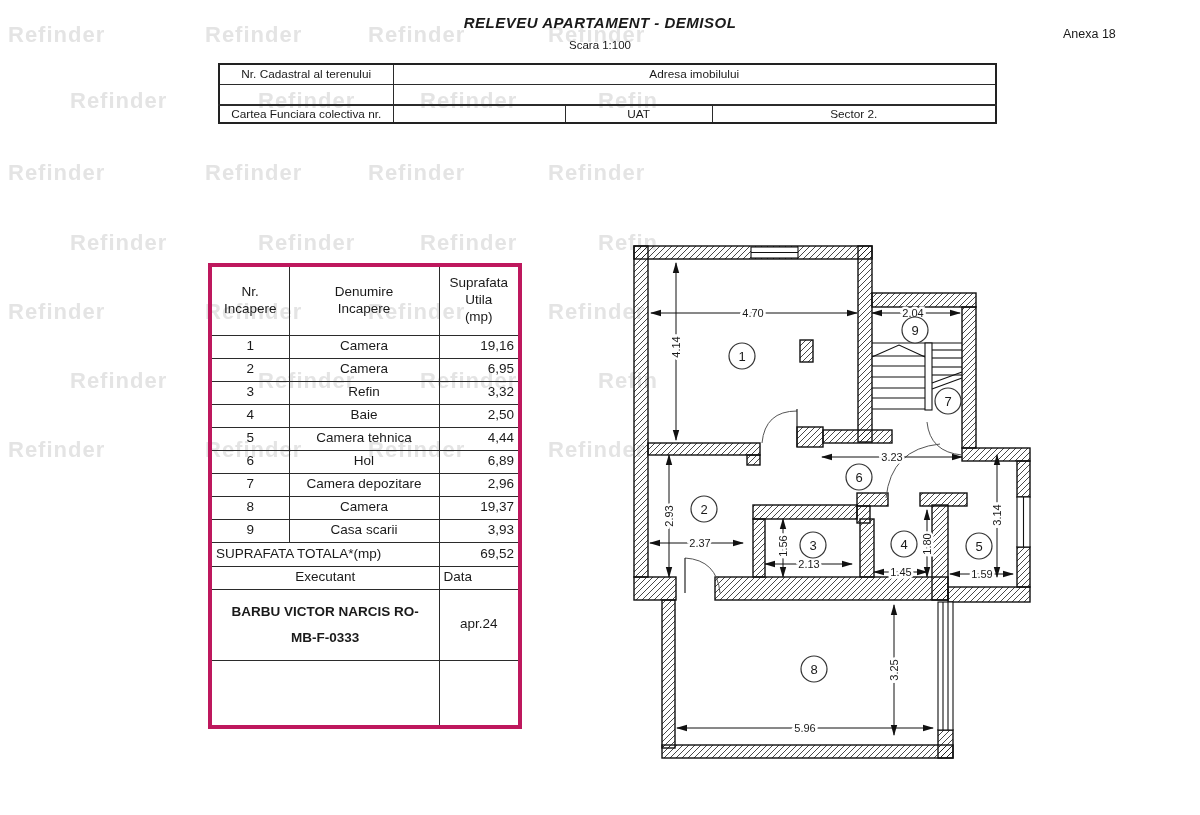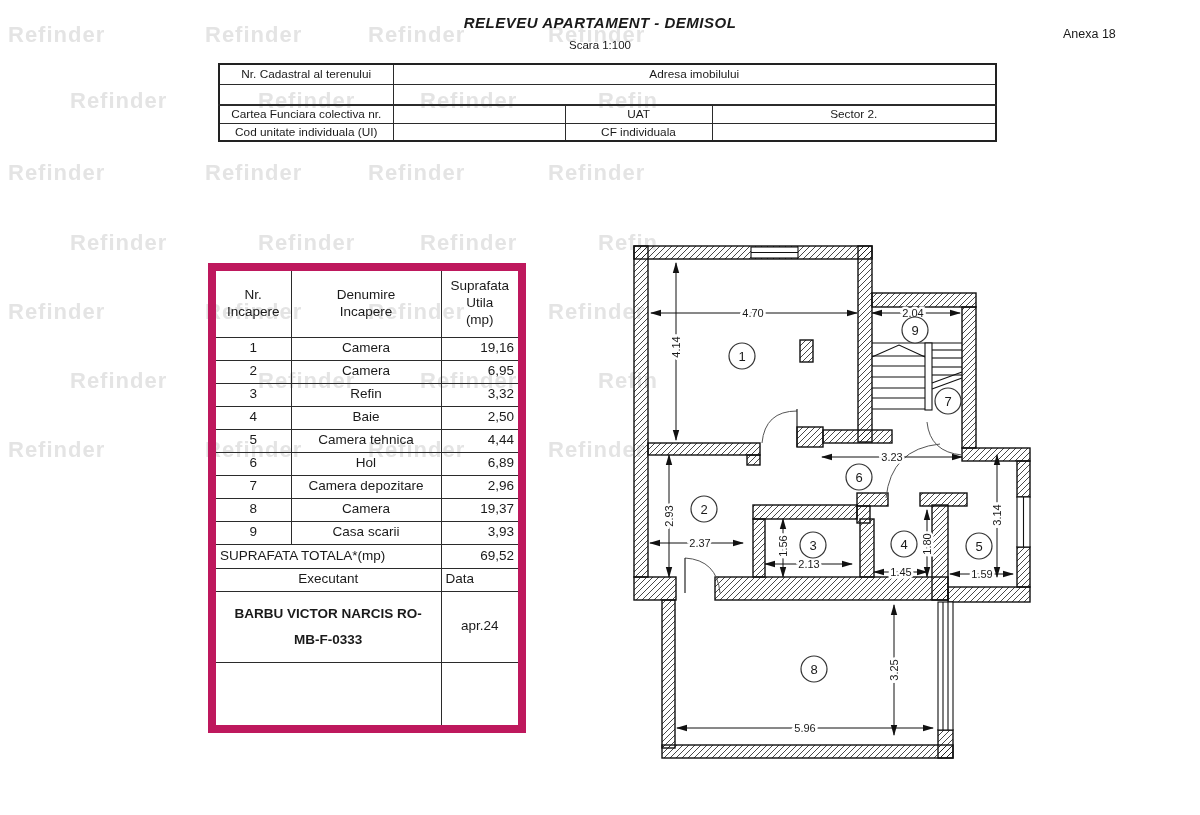"Cod unitate individuala (UI)" tr { html: <tr> <td>Cod unitate individuala (UI)</td> <td></td> <td>CF individuala</td> <td></td> </tr> -> none }
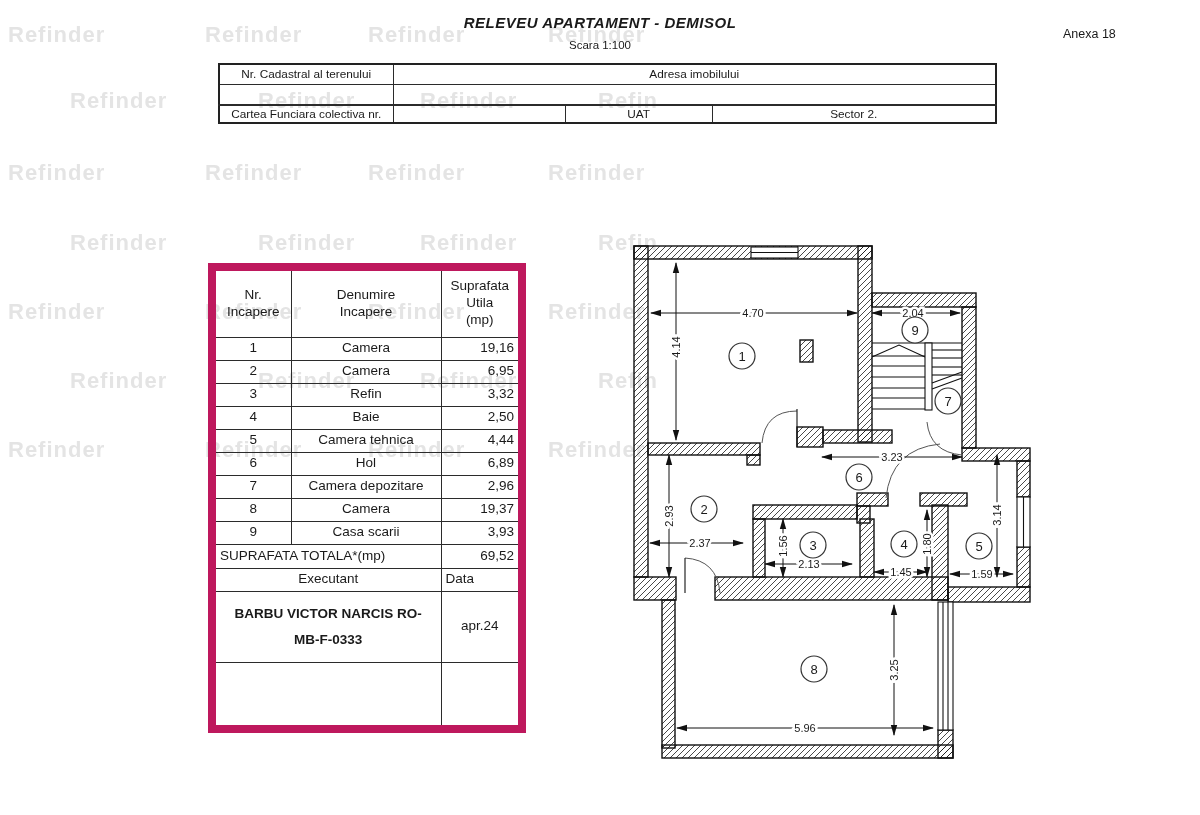"Nr." #room-table { border: 8px solid #be185d -> 4px solid #be185d }
